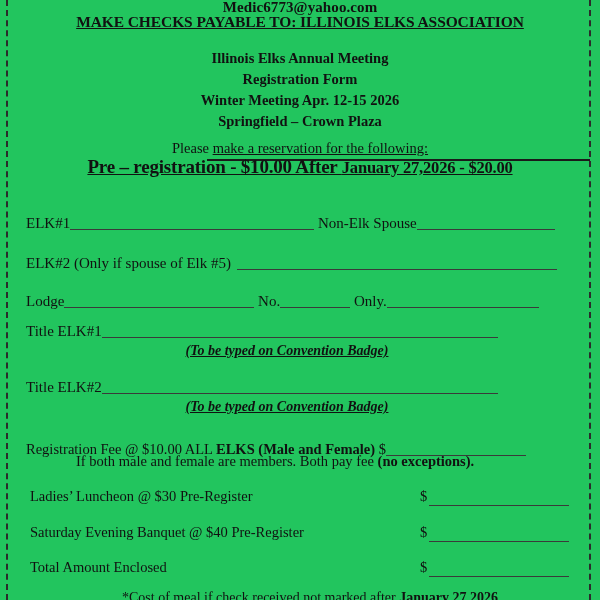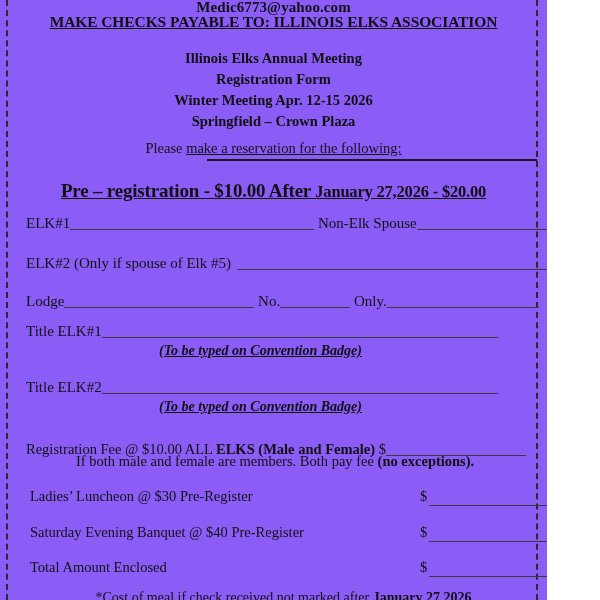"Medic6773@yahoo.com" #page { background: #8b5cf6 -> #22c55e; width: 547px -> 600px }
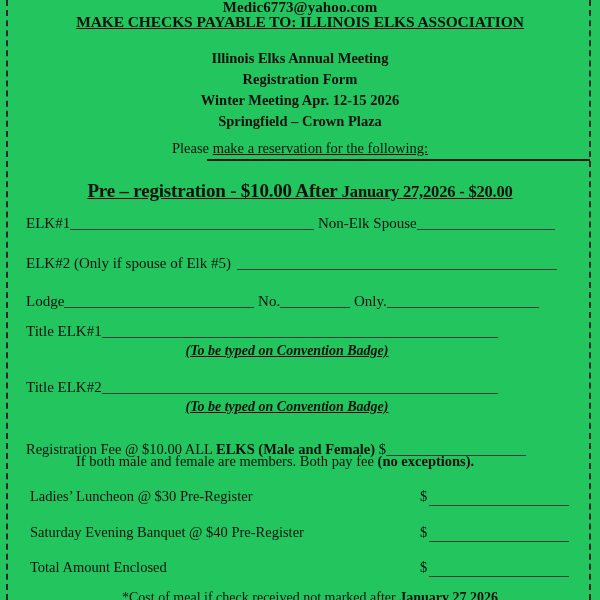"Pre – registration - $10.00" div.row { top: 180px -> 156px }
